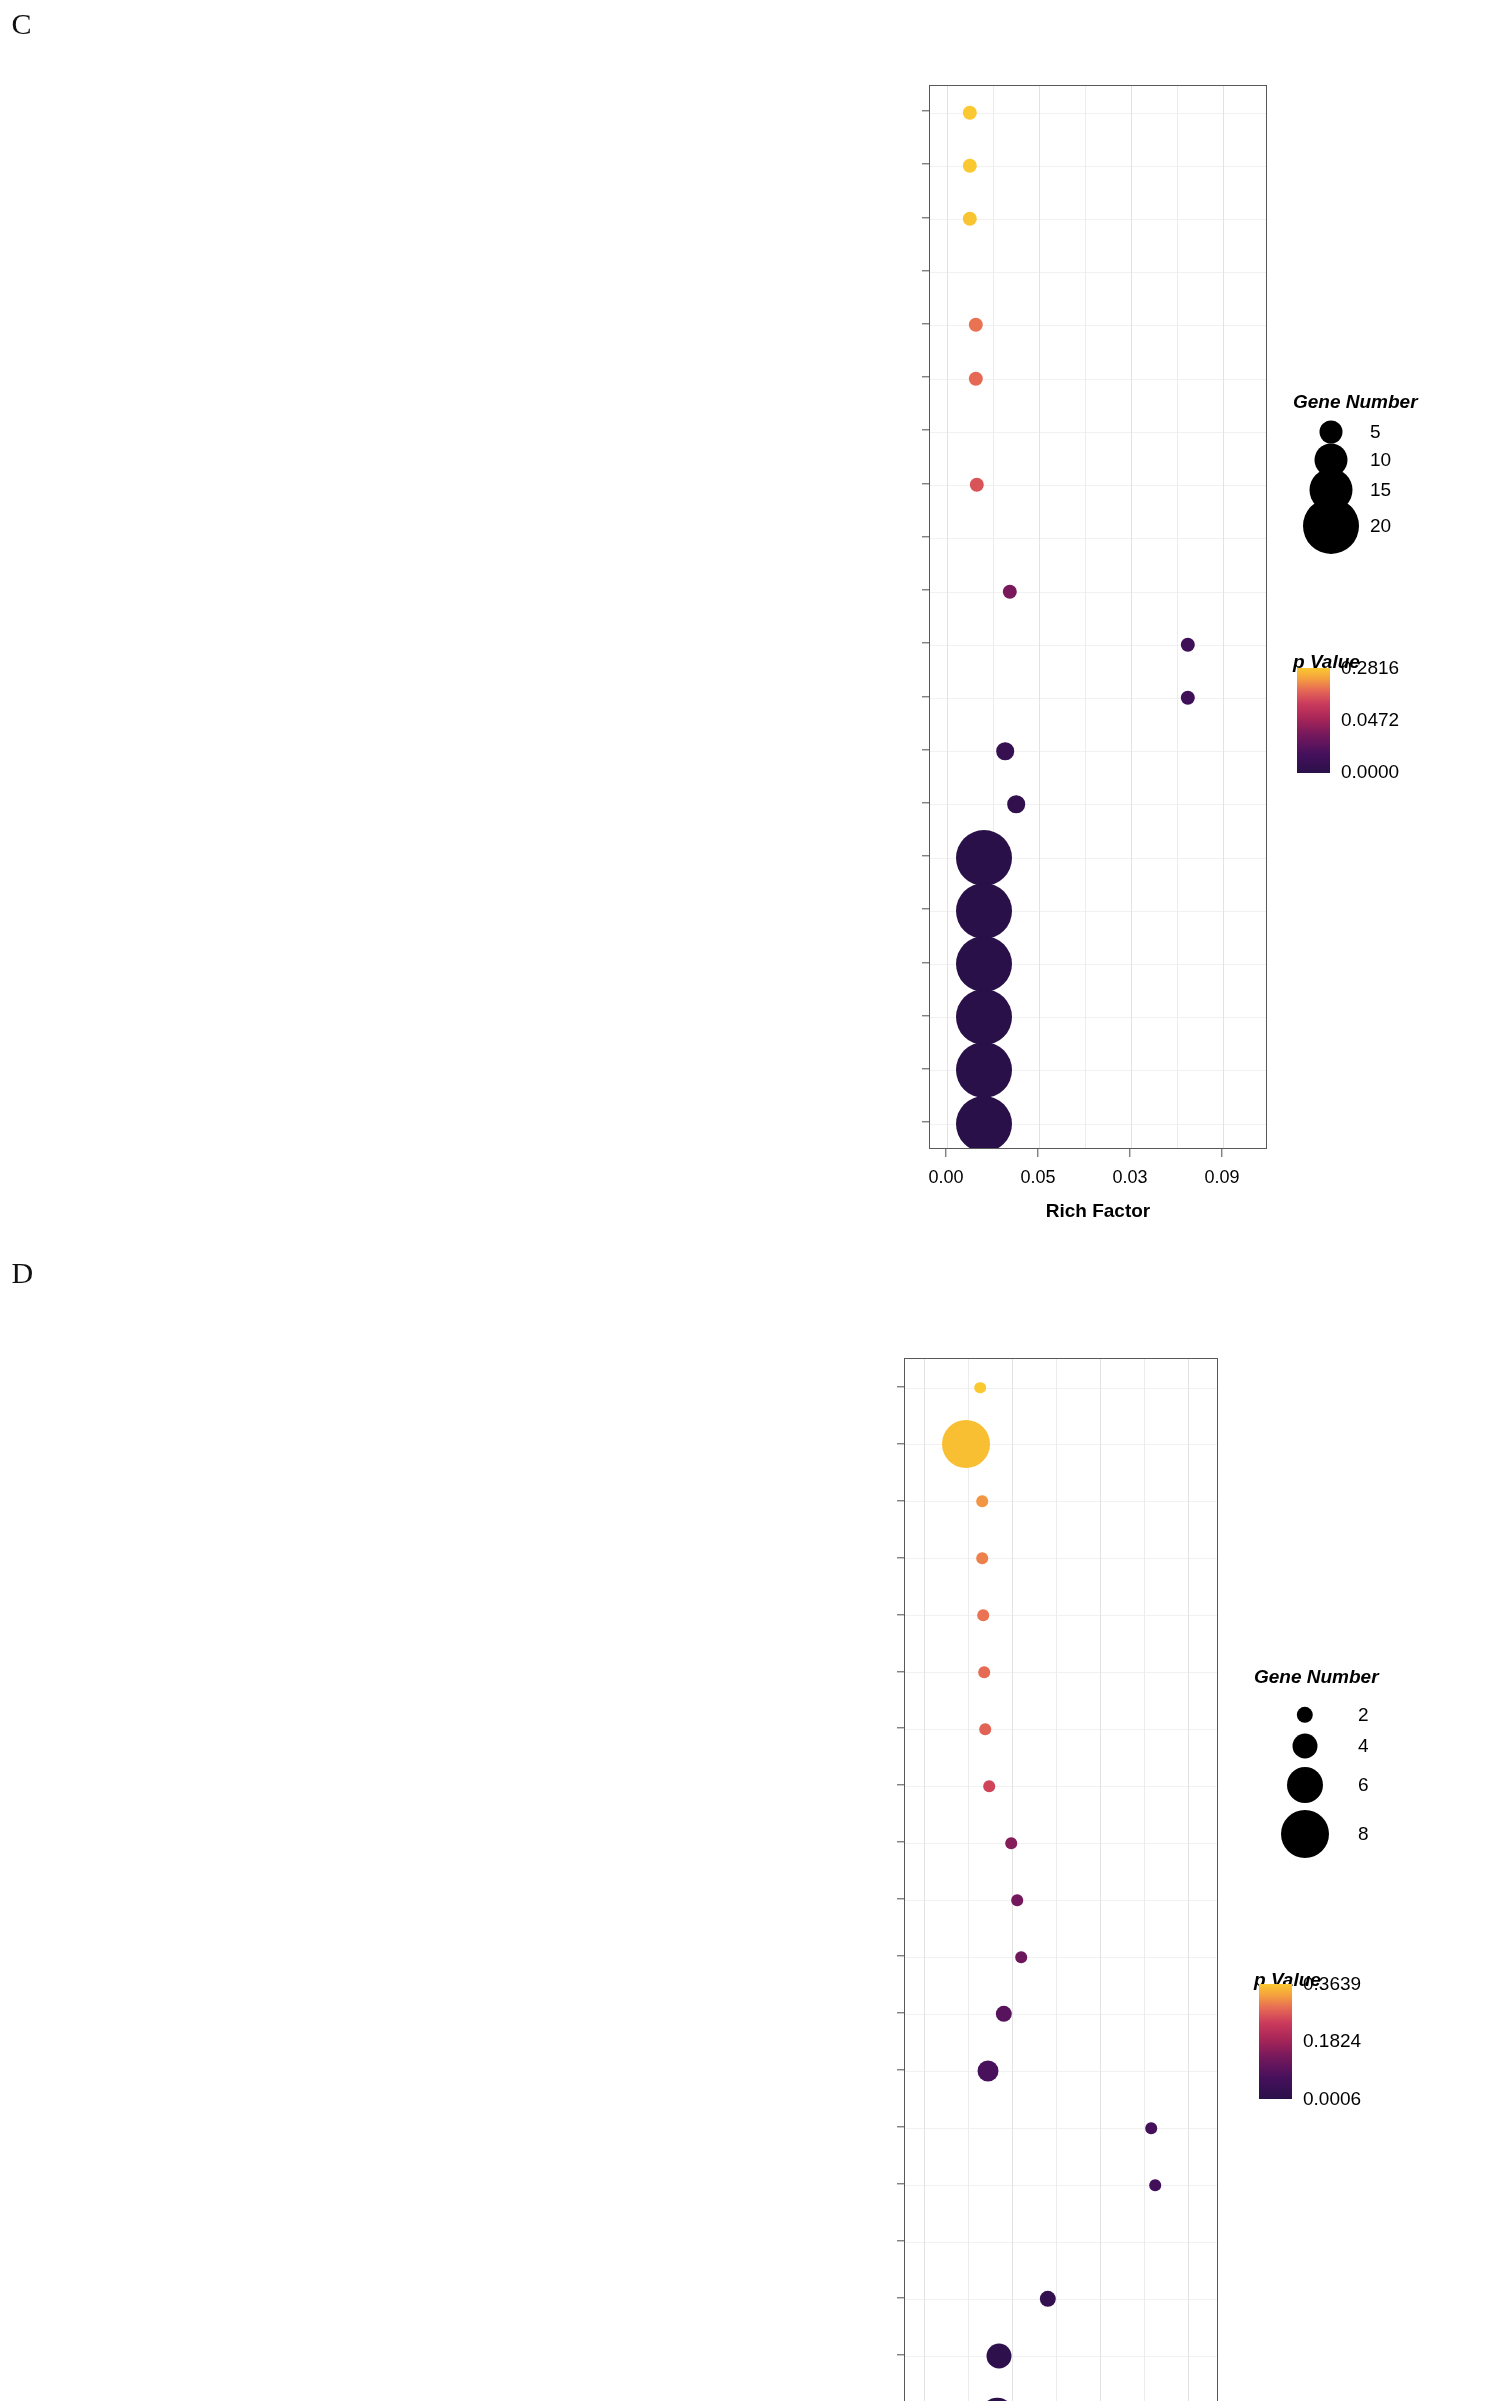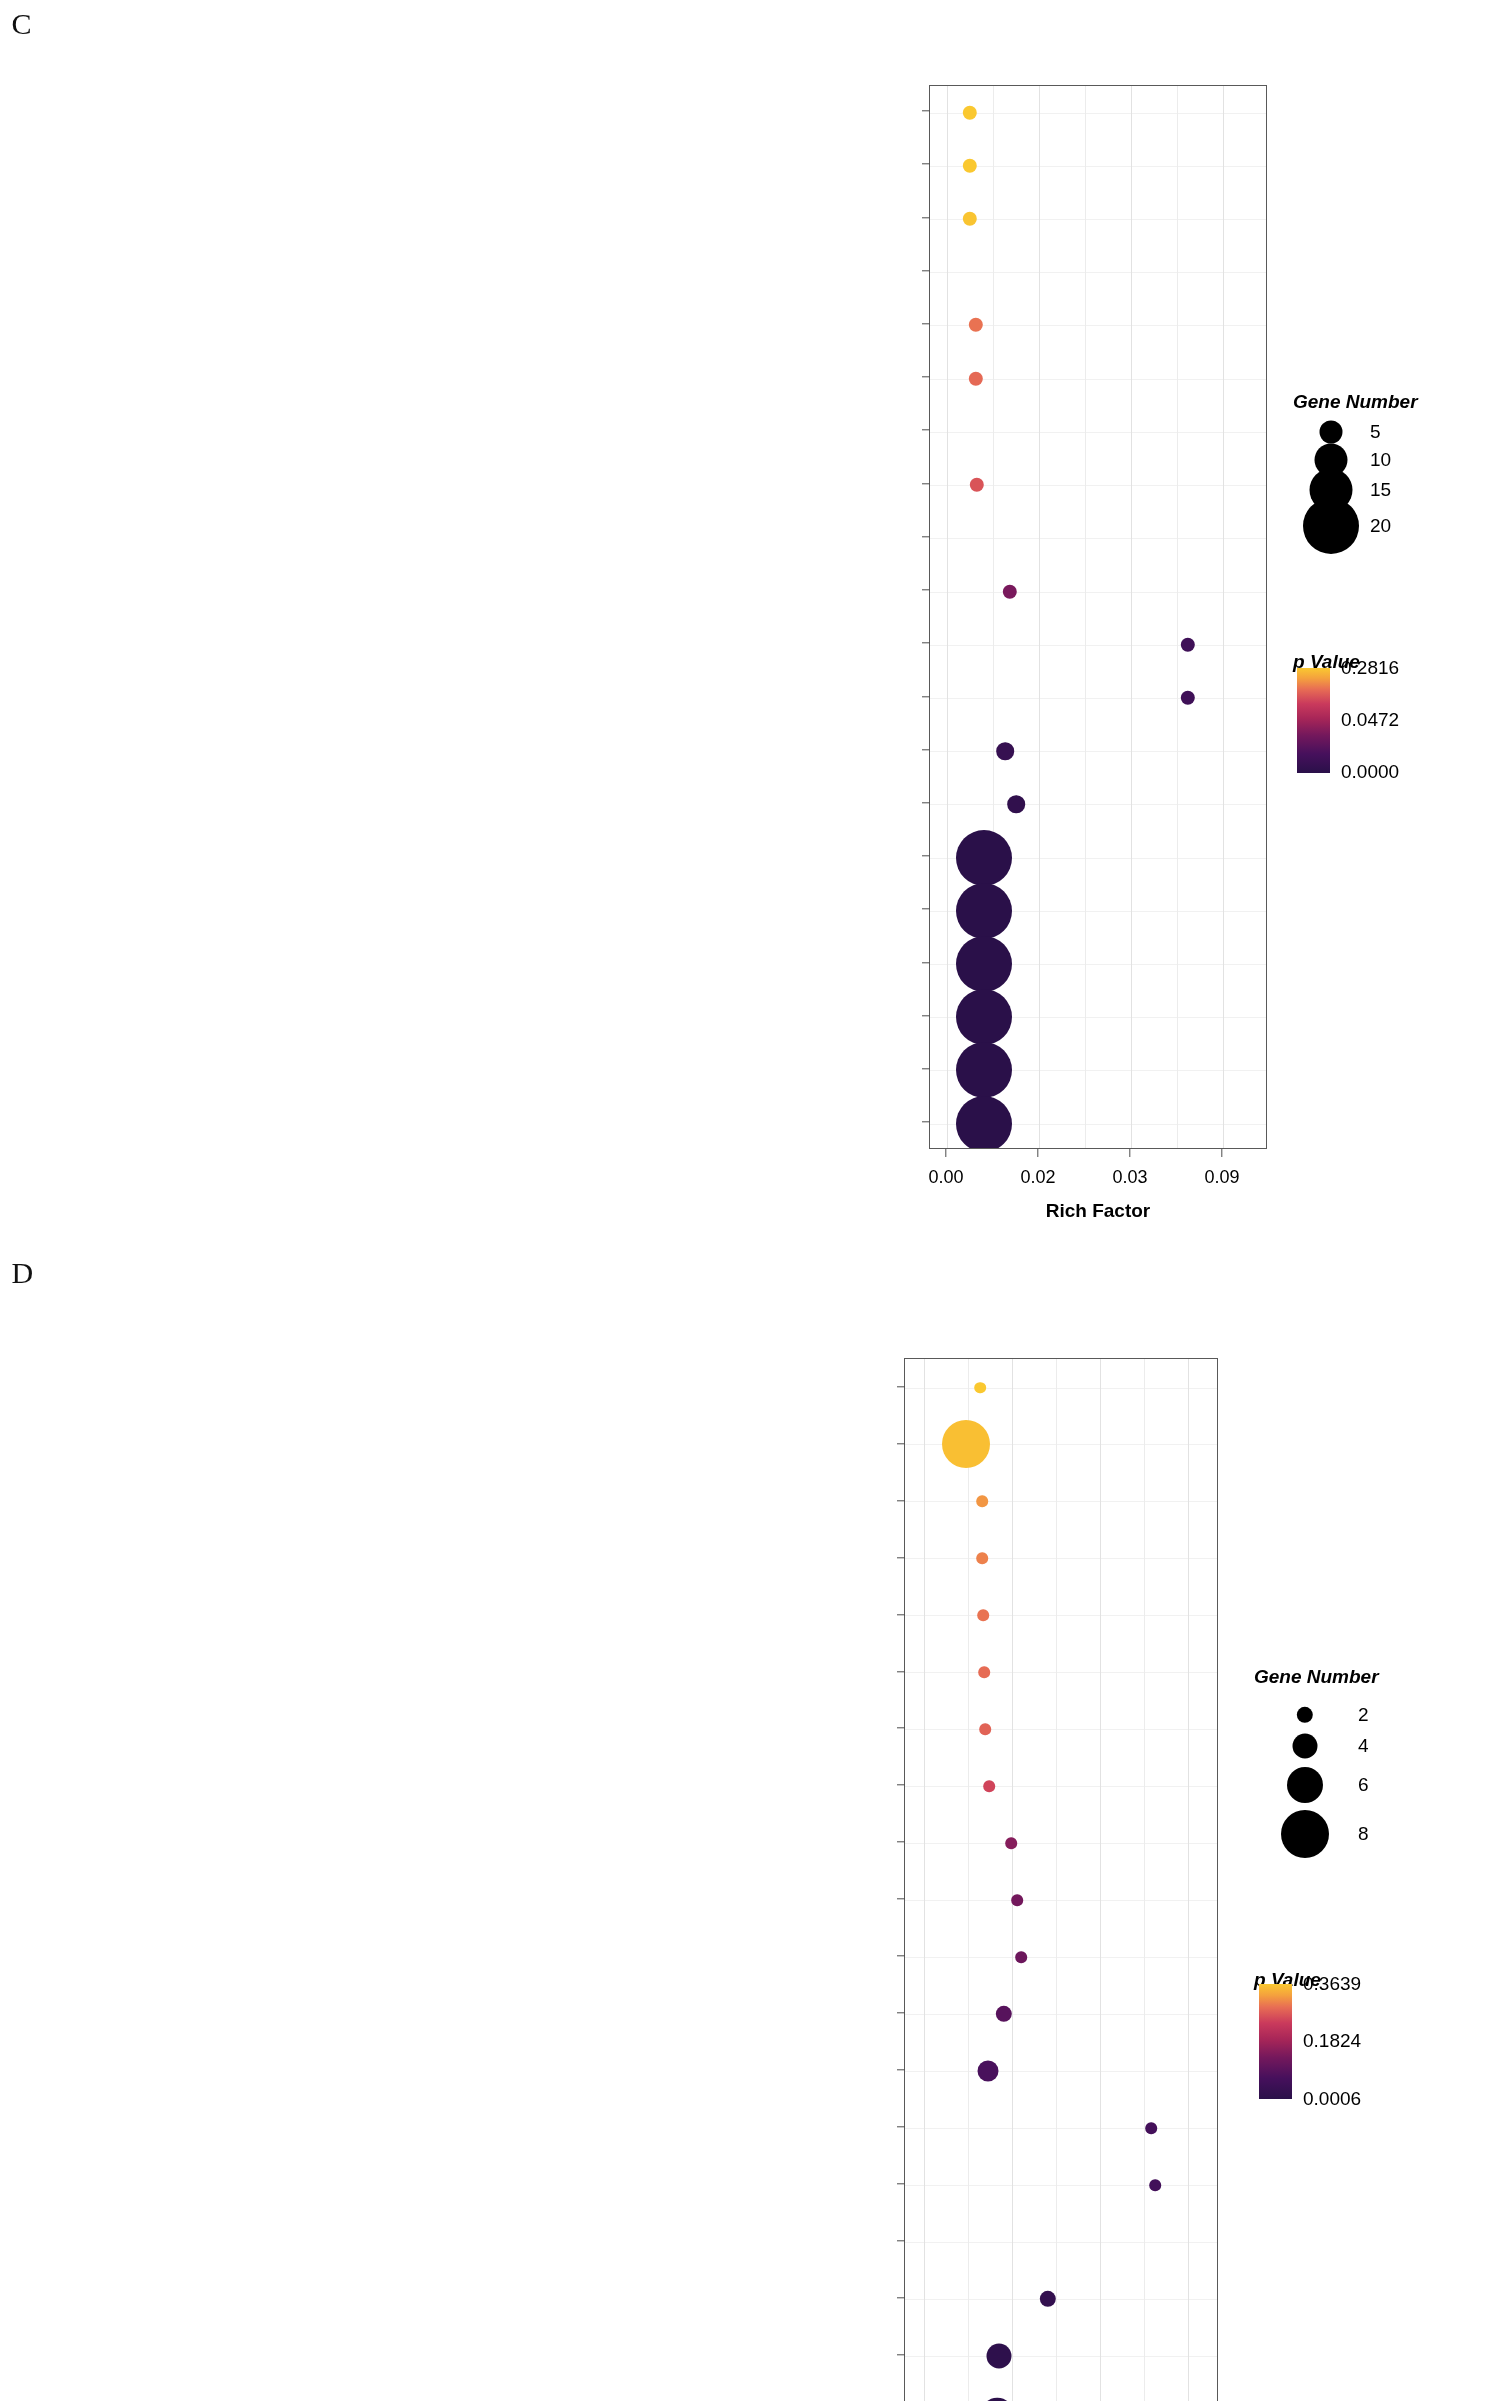"0.02" div.xticklab { text: 0.02 -> 0.05 }
